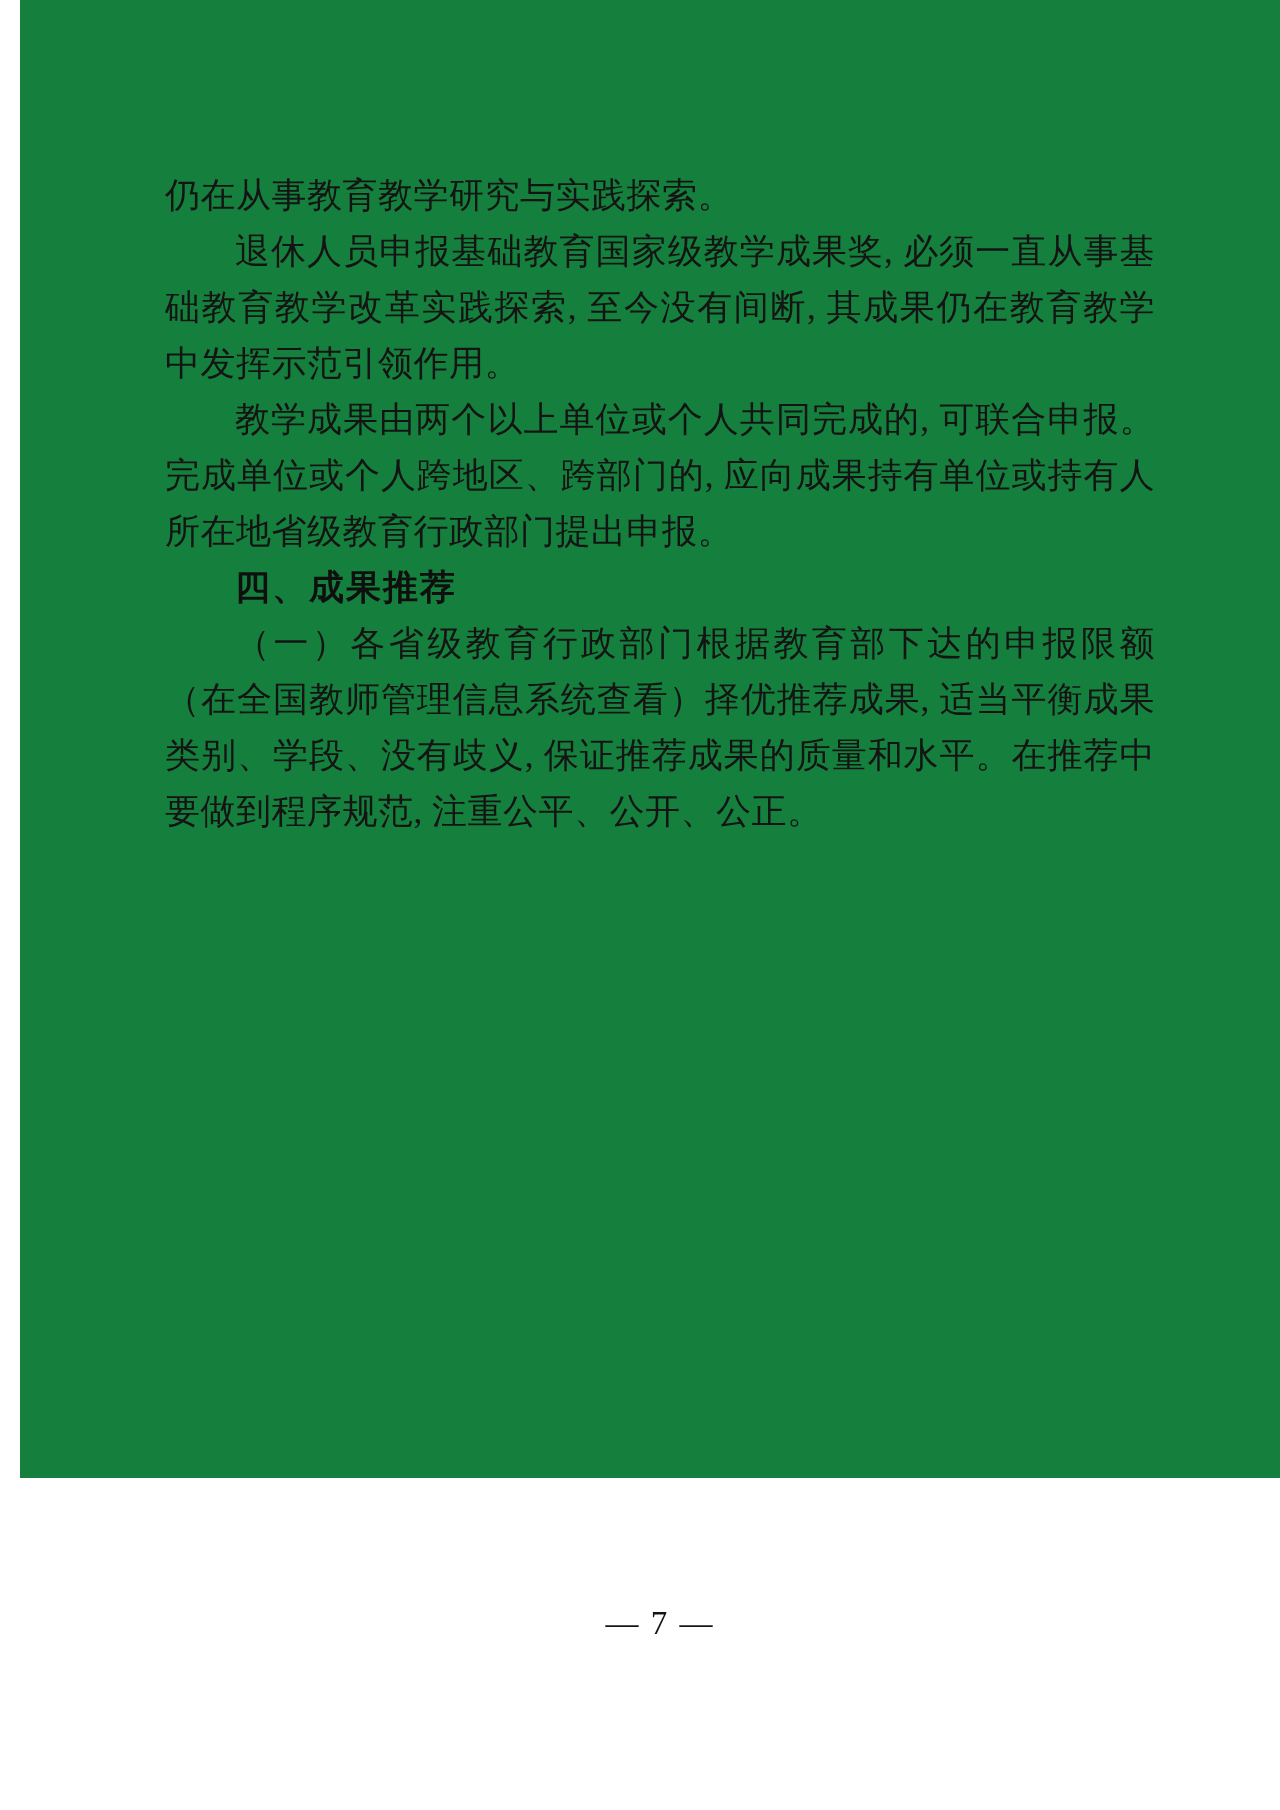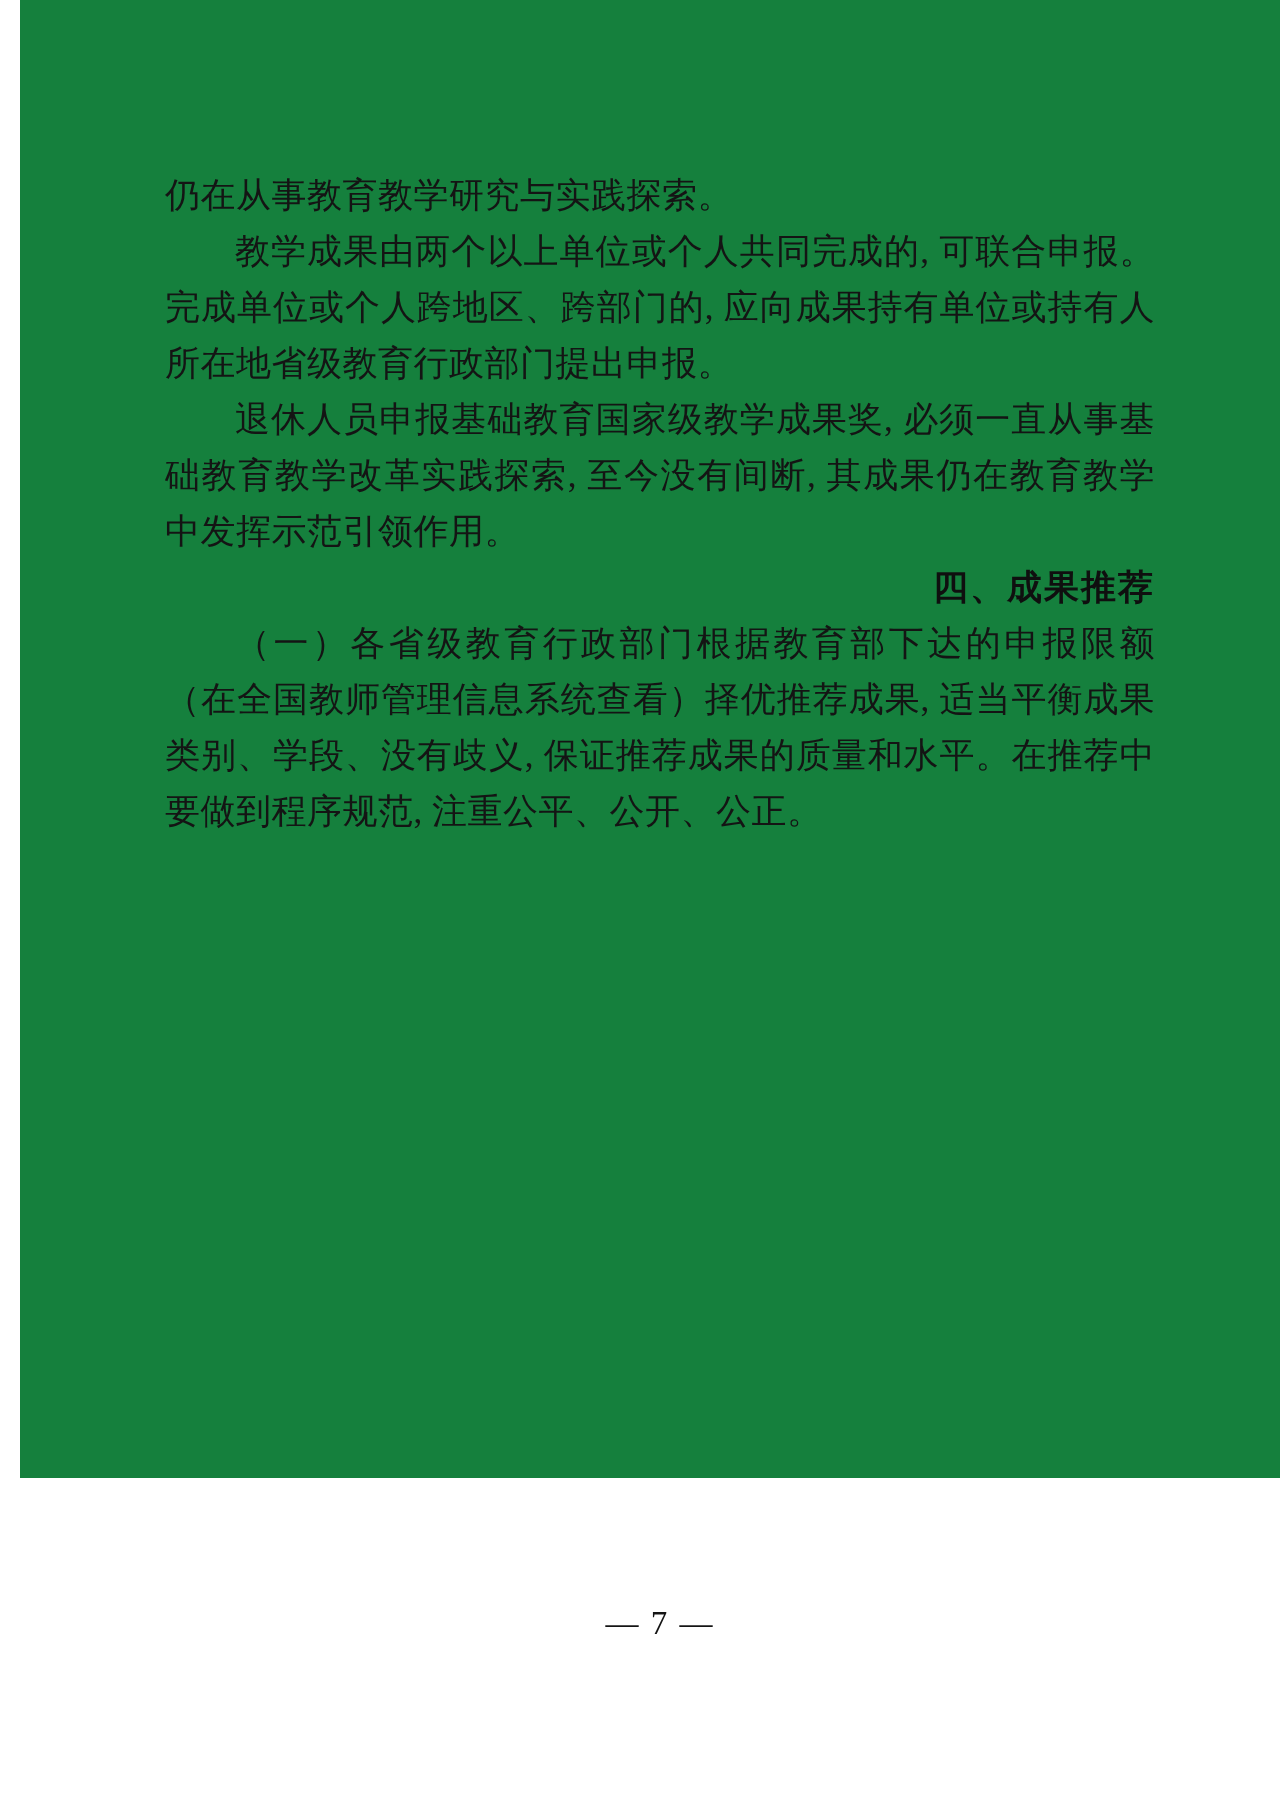"教学成果由两个以上单位或个人共同完成的," p.para { order: before "退休人员申报基础教育国家级教学成果奖, 必须一直从事基础教育教学改革实践探索," -> after "退休人员申报基础教育国家级教学成果奖, 必须一直从事基础教育教学改革实践探索," }
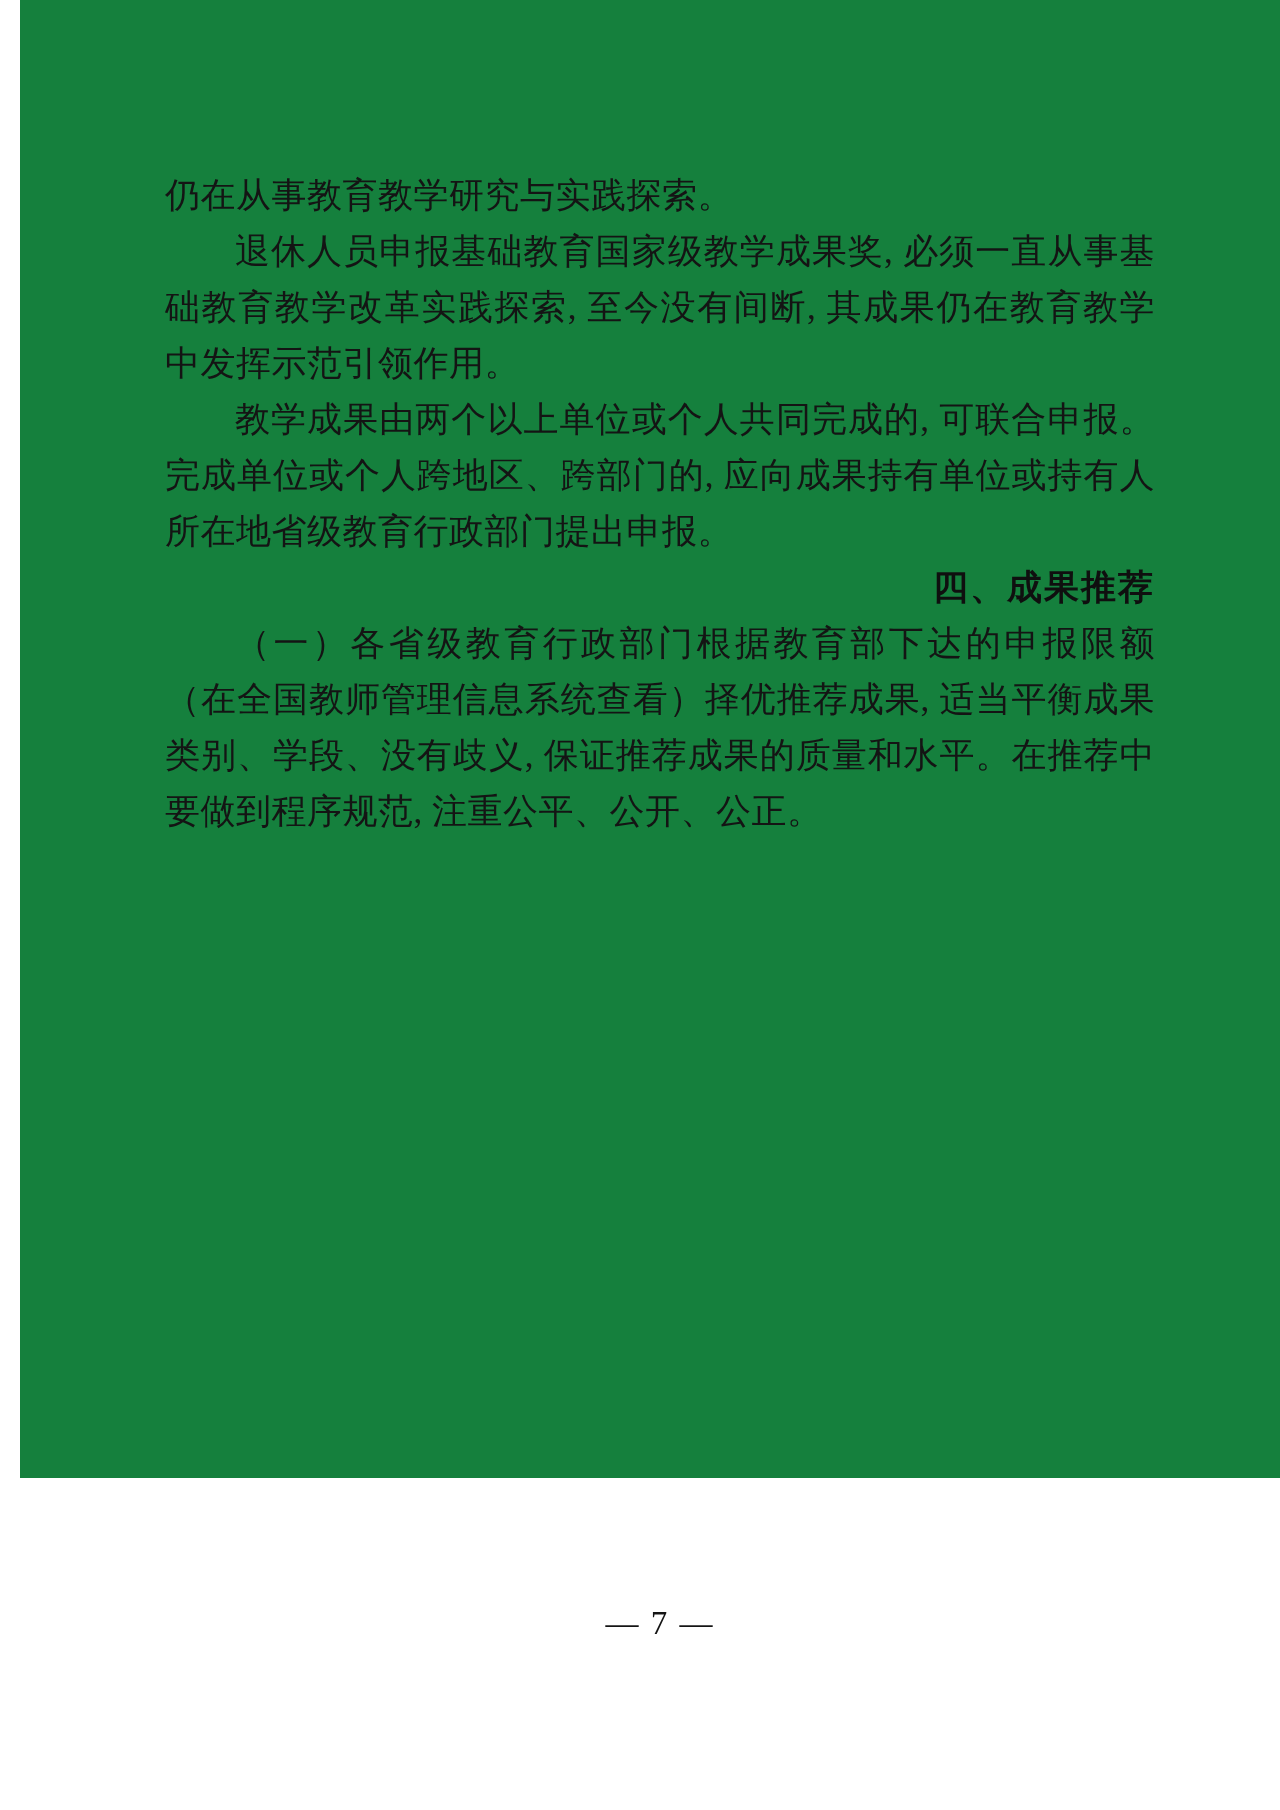"四、成果推荐" .heading { text-align: right -> none }
